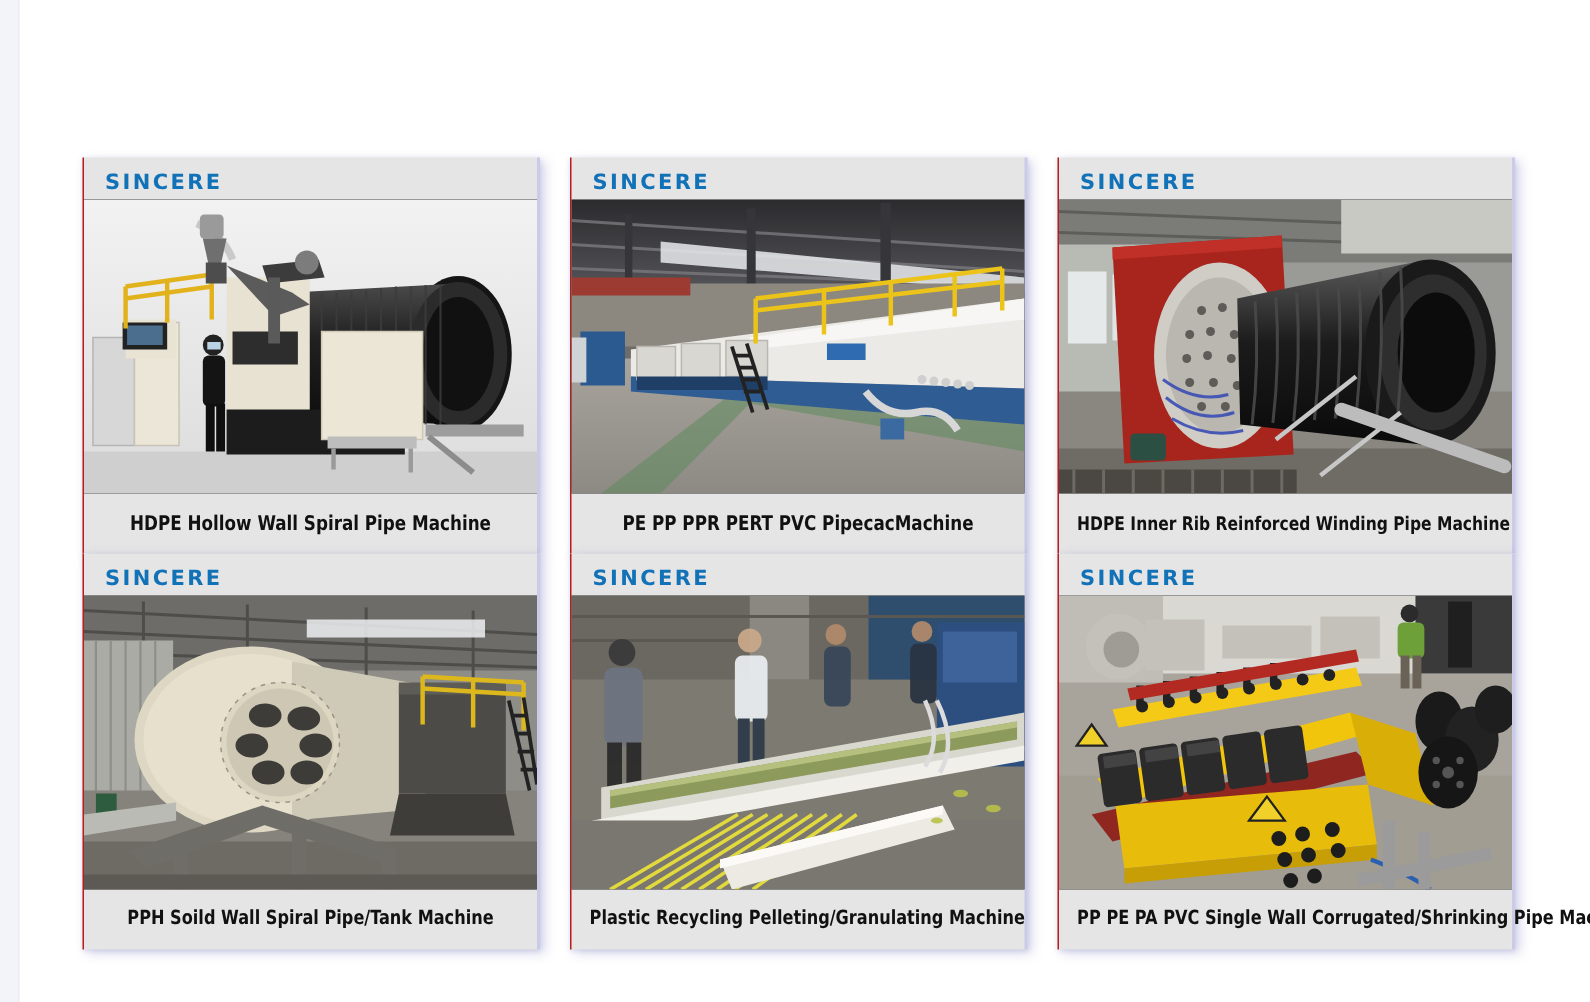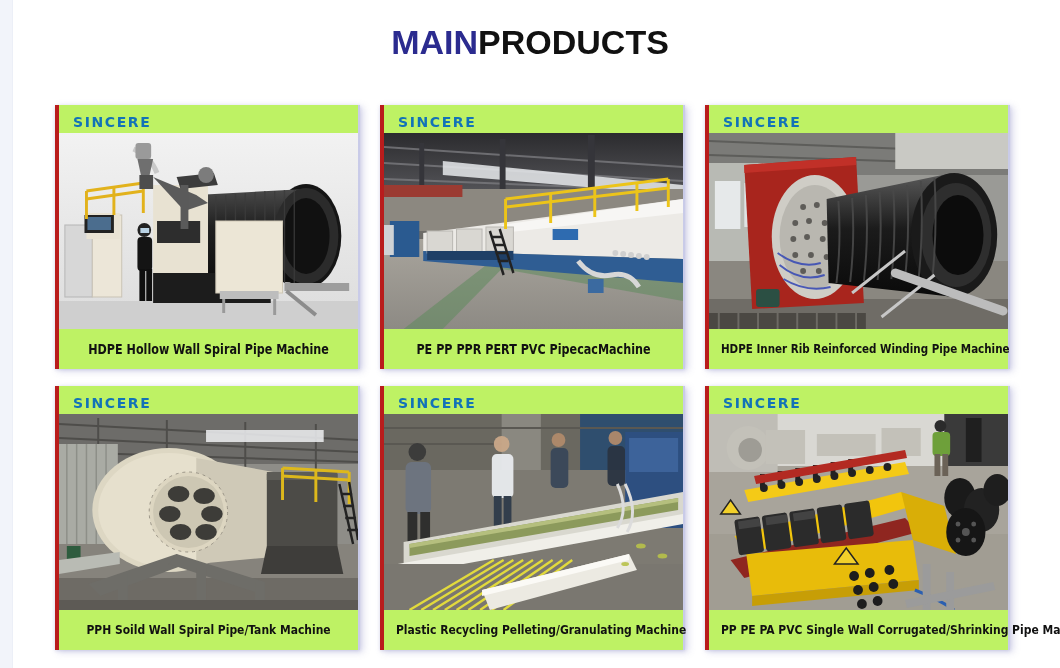"MAINPRODUCTS" div.heading { html: <div> <span>MAIN</span><span>PRODUCTS</span> </div> -> none }
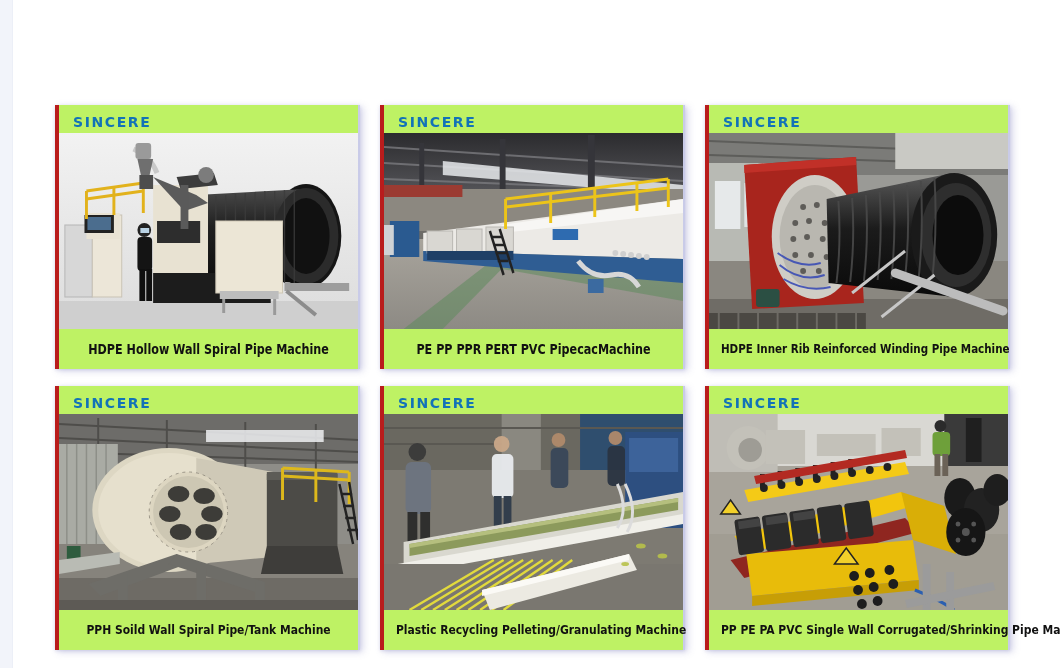"SINCERE" .card { background: #bef264 -> #e5e5e5; border-left: 4px solid #b91c1c -> 1px solid #b91c1c; margin-bottom: 17px -> none }
